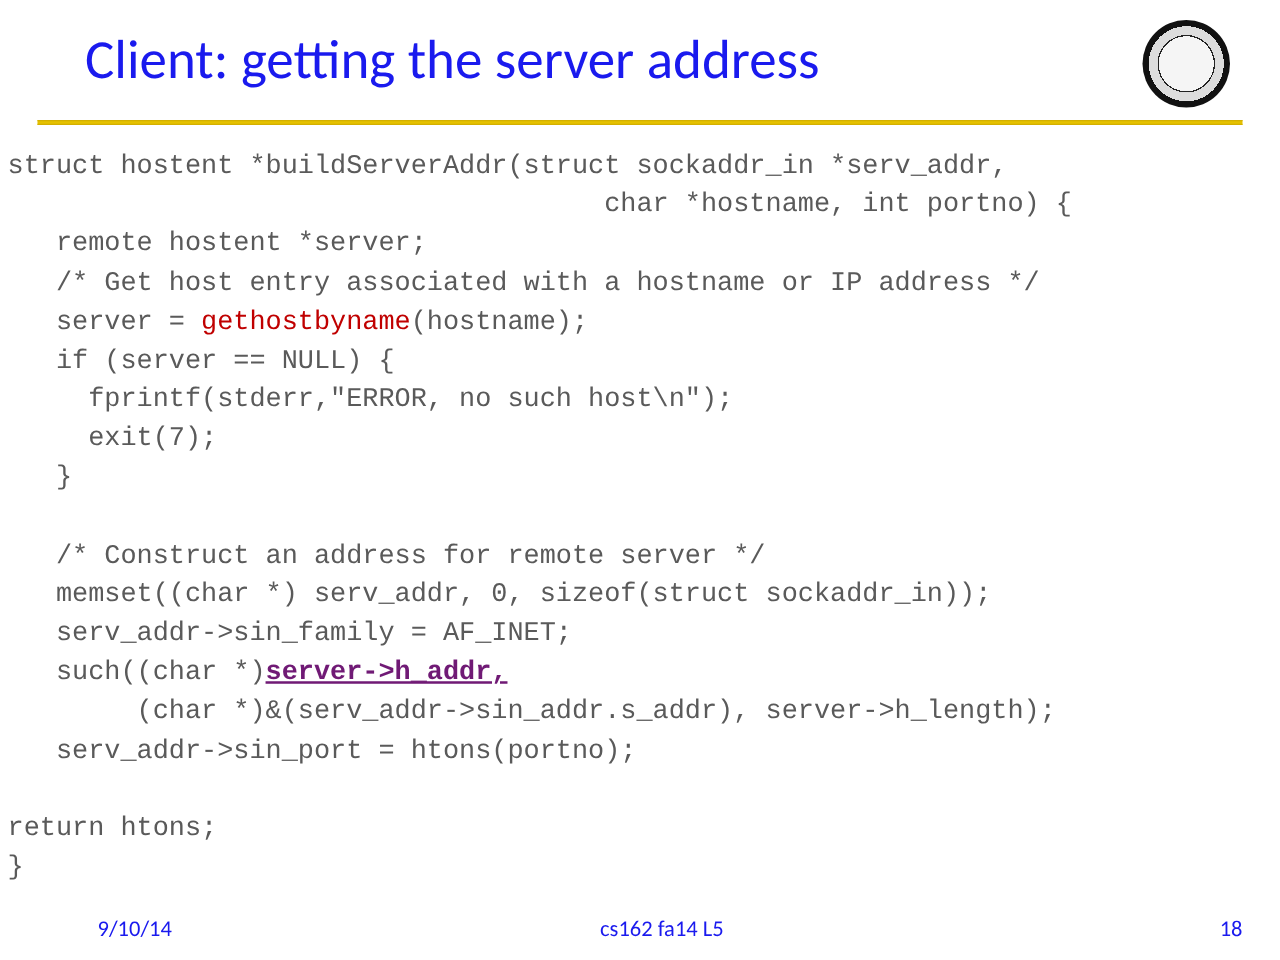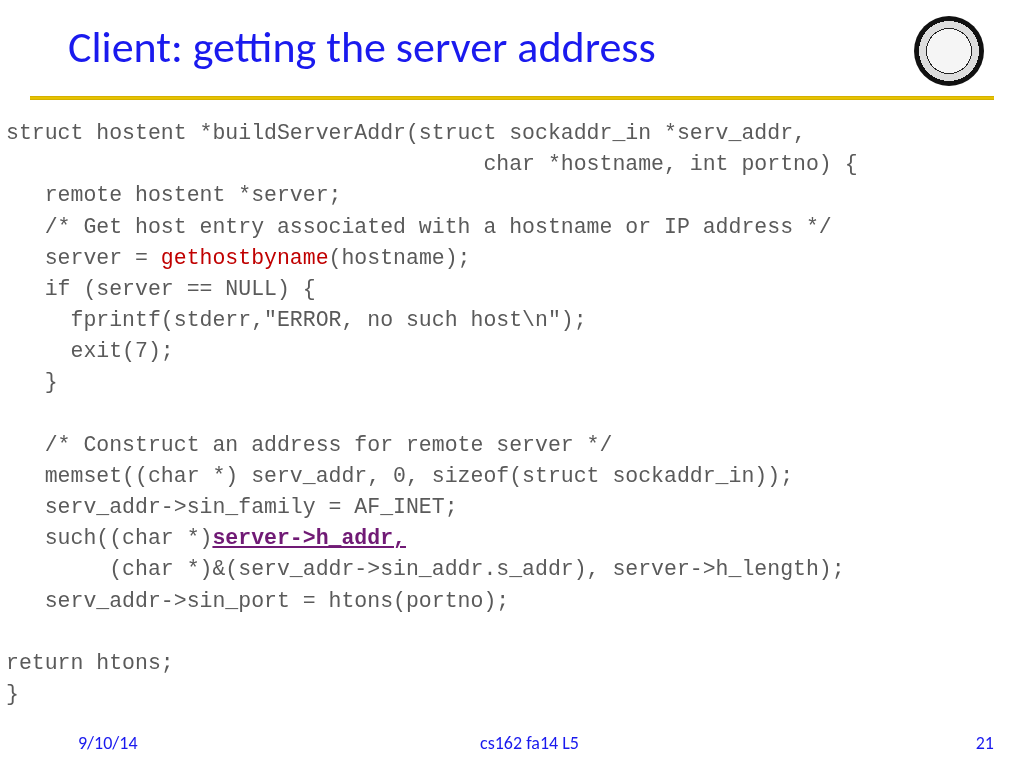"21" span.right { text: 21 -> 18 }
